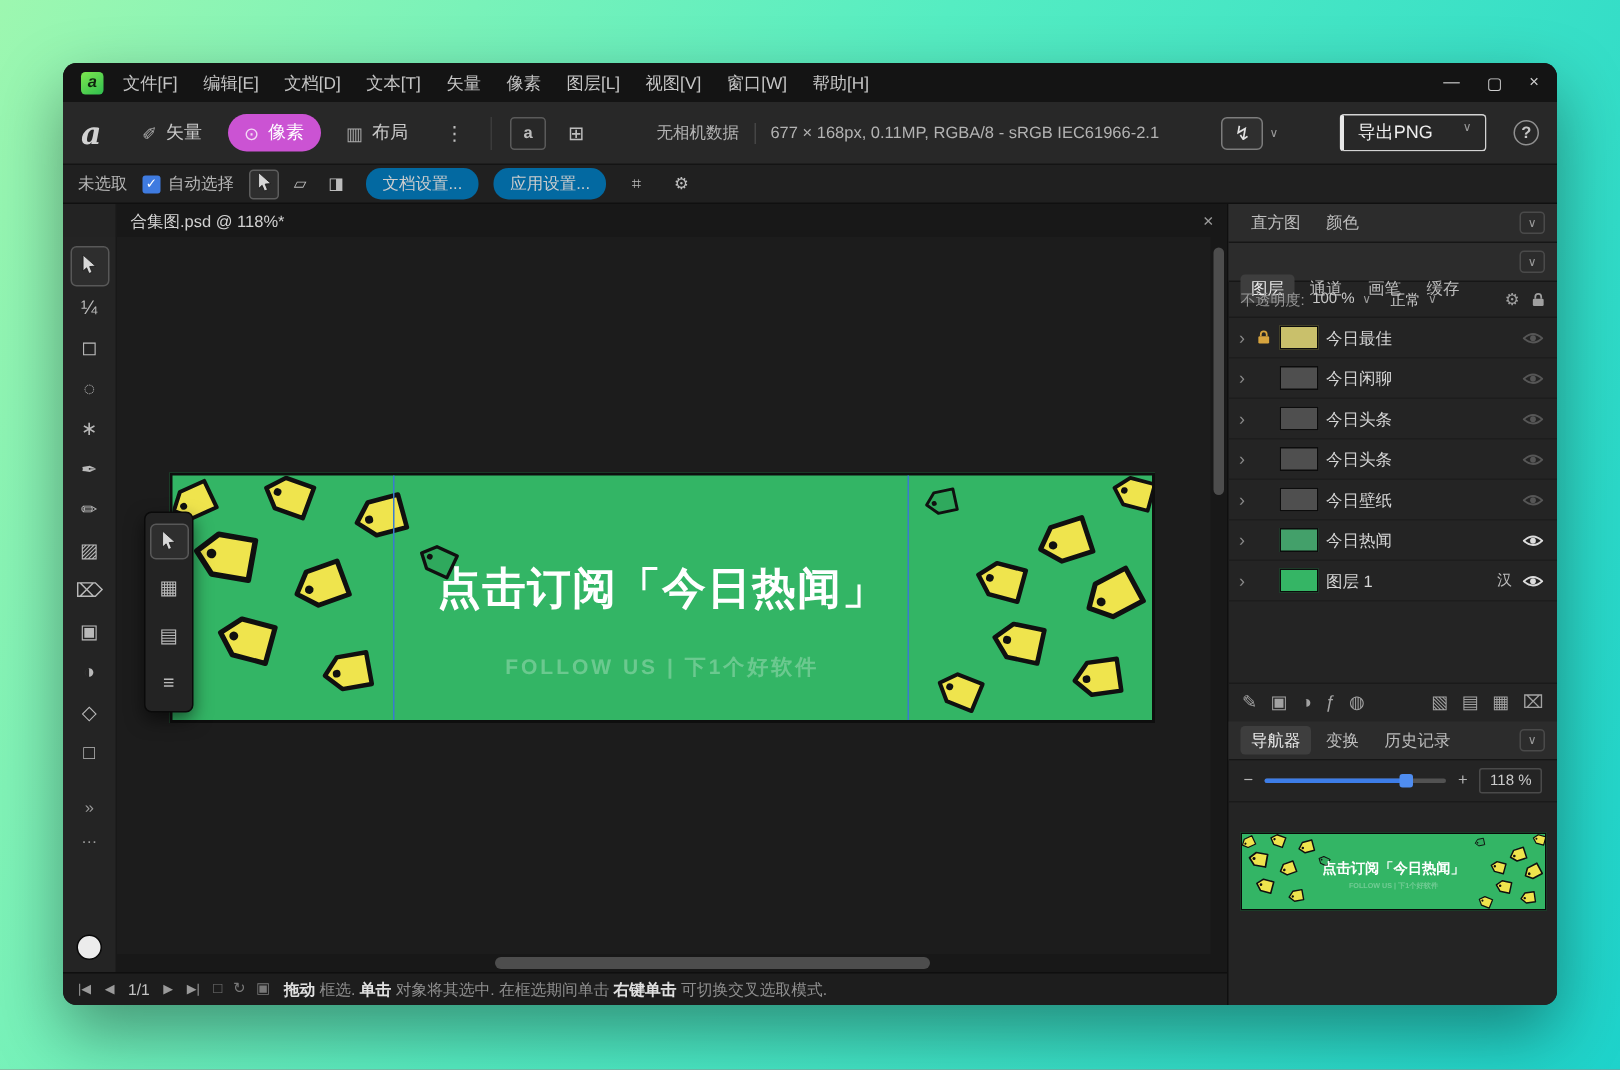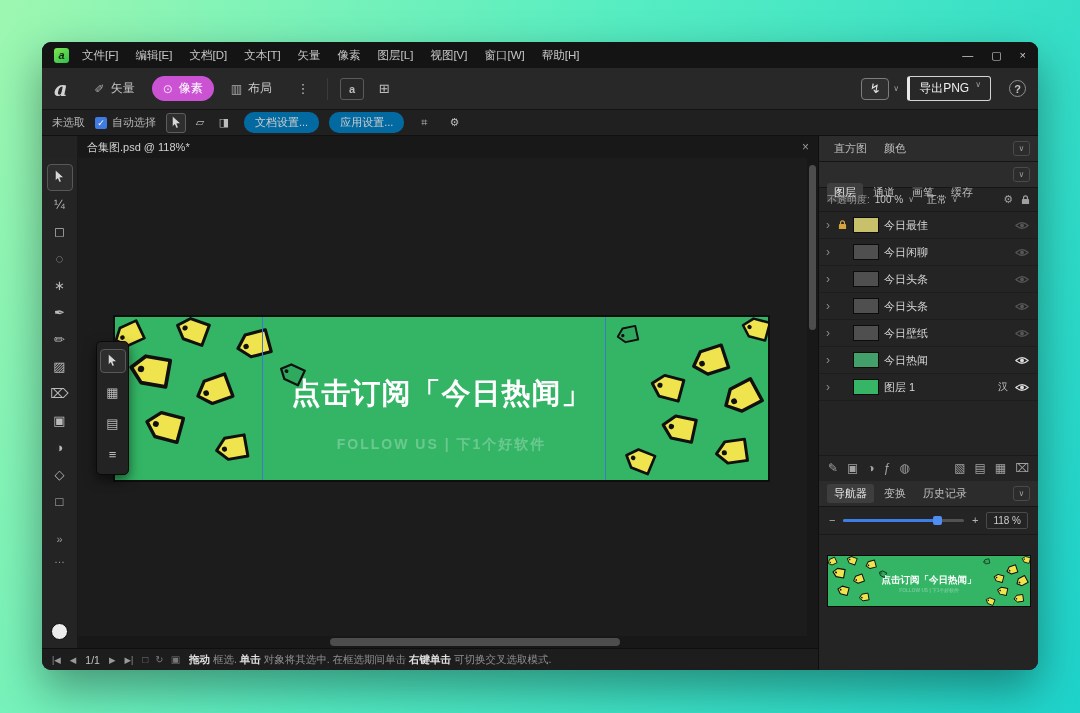"无相机数据" div.doc-info { html: none -> <div> <span>无相机数据</span> <span></span> <span>677 × 168px, 0.11MP, RGBA/8 - sRGB IEC61966-2.1</span> </div> }
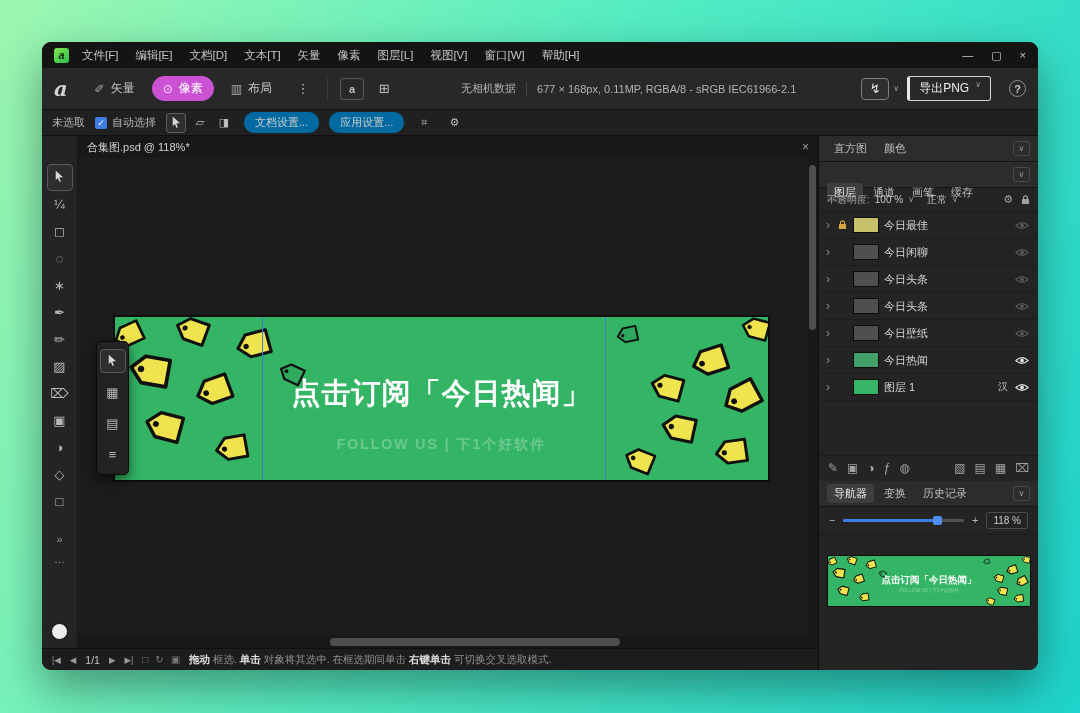"导出PNG" .export-btn { gap: 6px -> 20px; margin-left: none -> 33px }
